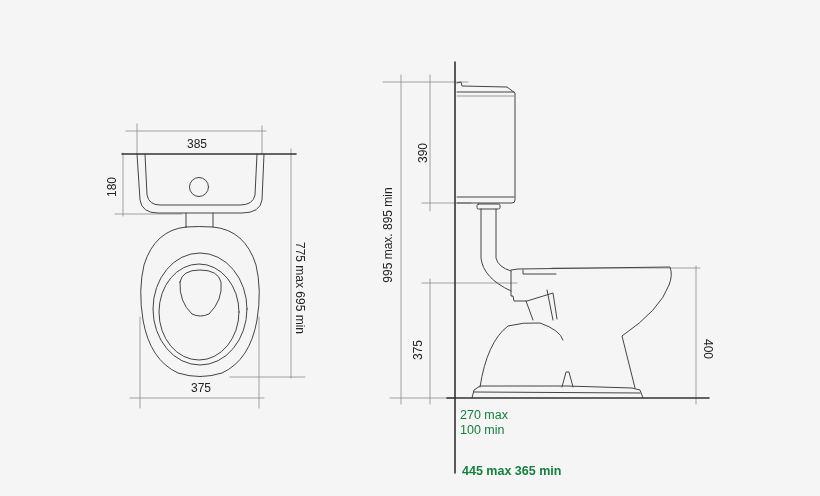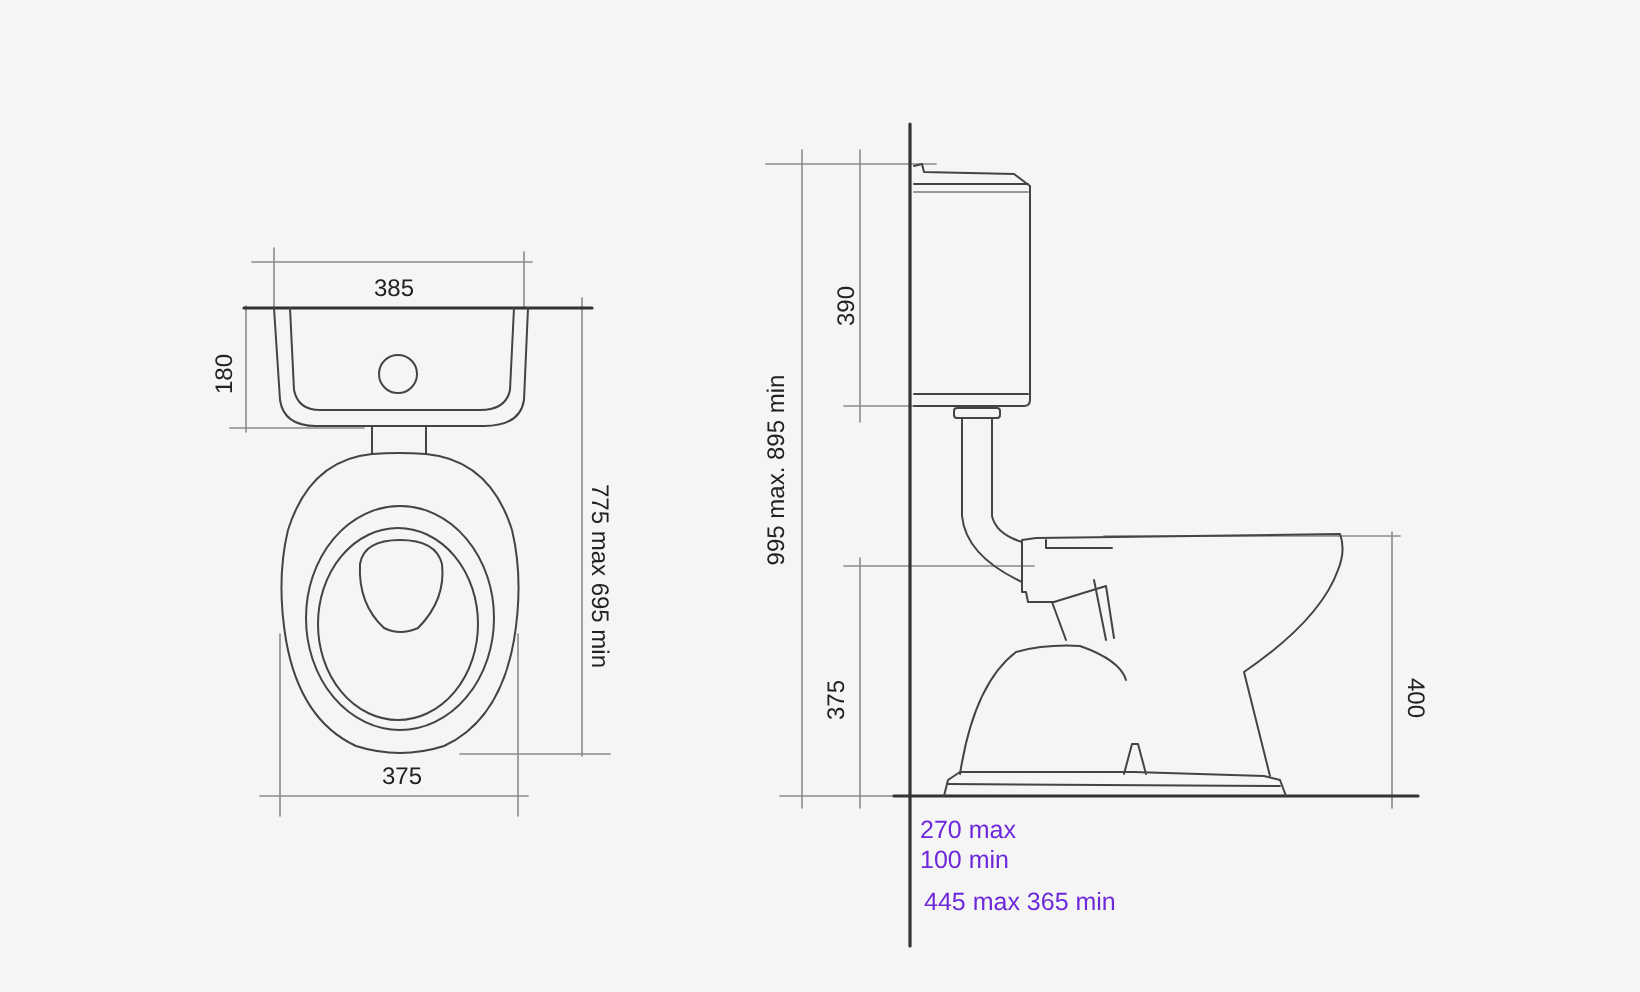"270 max" .note { color: #6d28d9 -> #15803d }
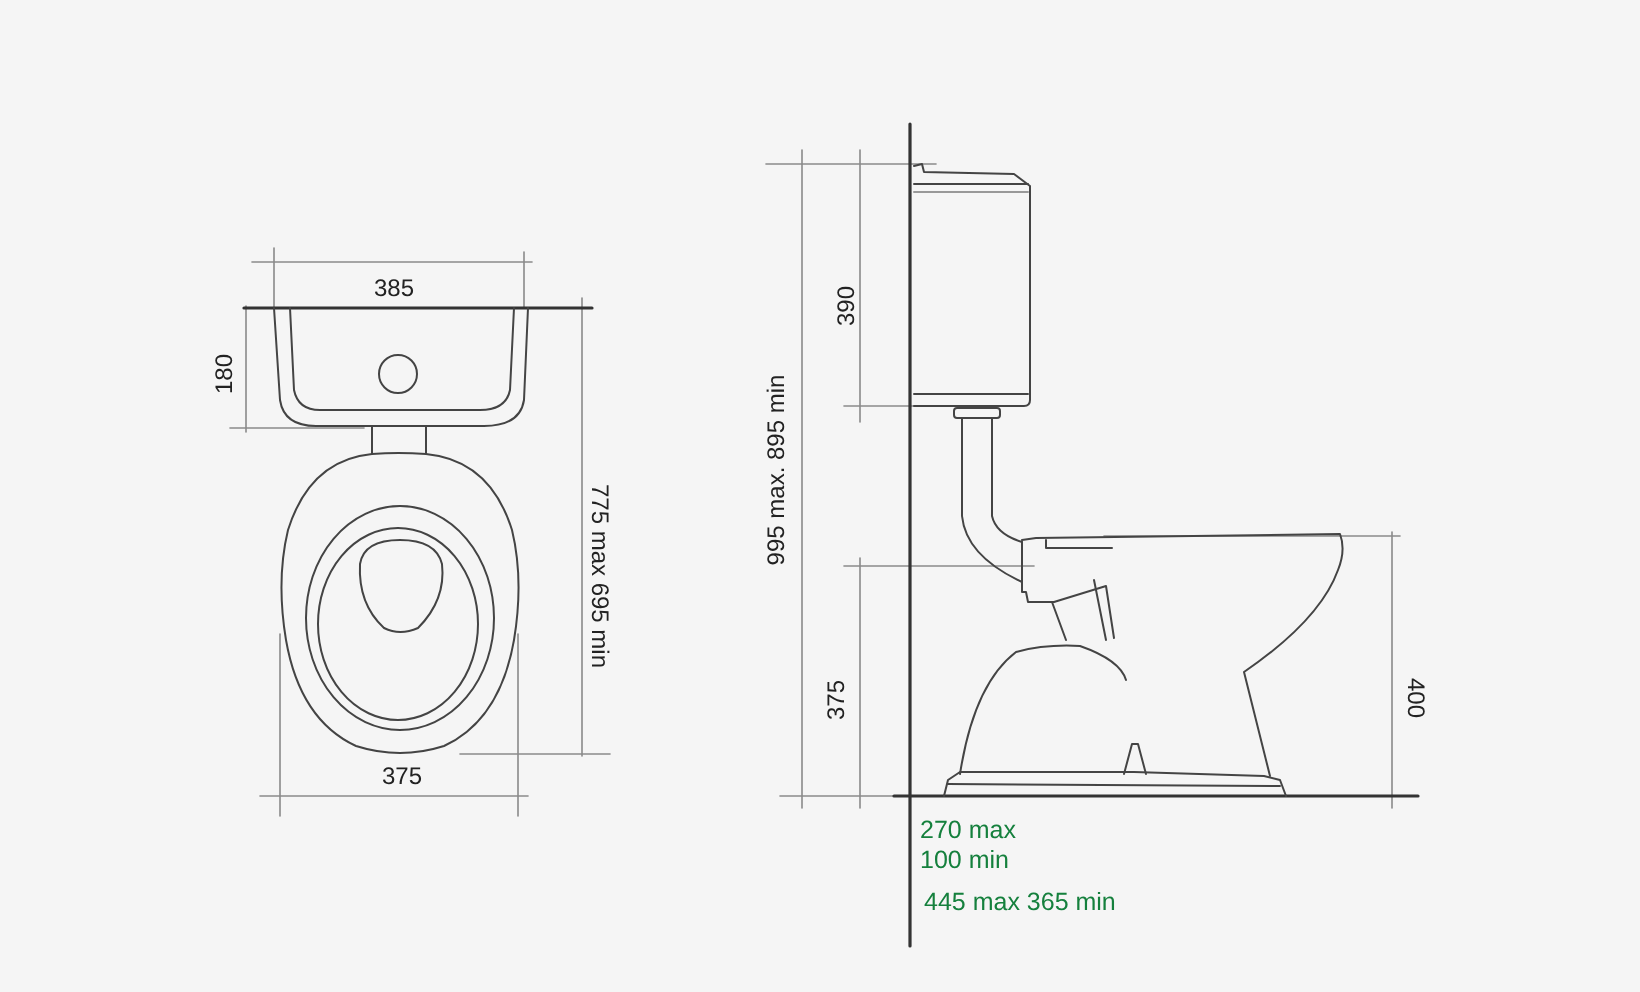"445 max 365 min" div.note { font-weight: none -> bold; top: 424px -> 444px }
